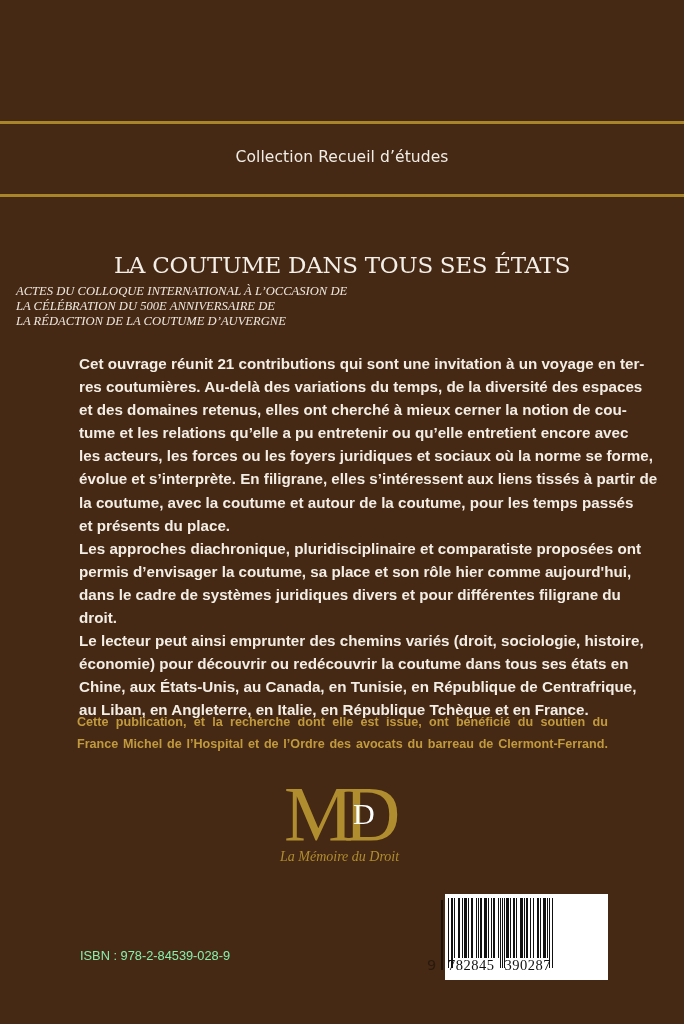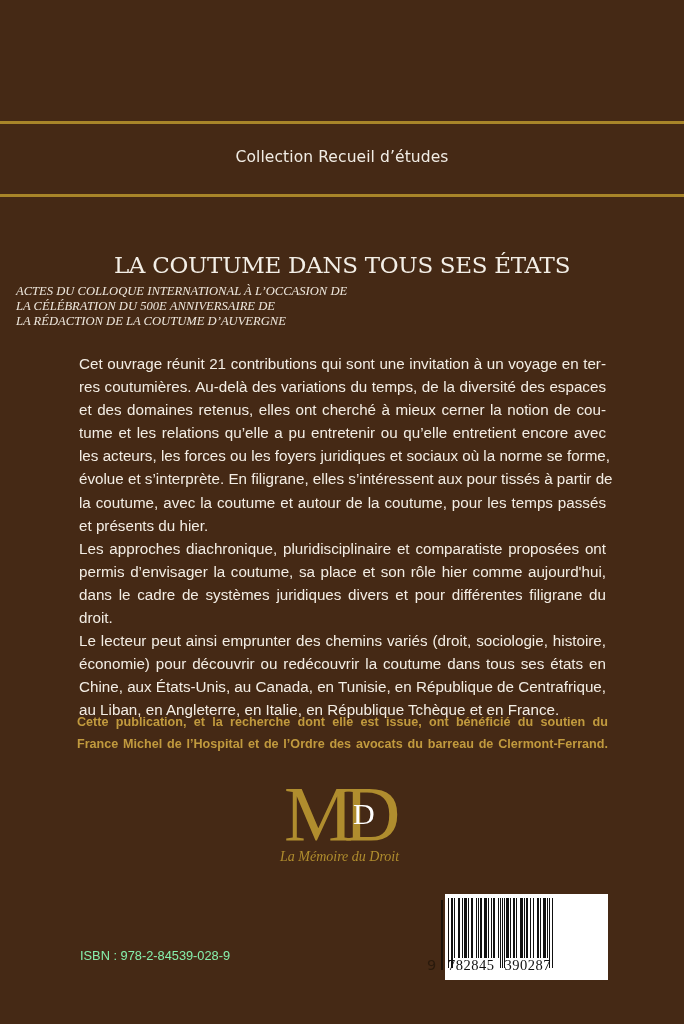"Cet ouvrage réunit 21 contributions" .body-text .line { font-weight: none -> bold }
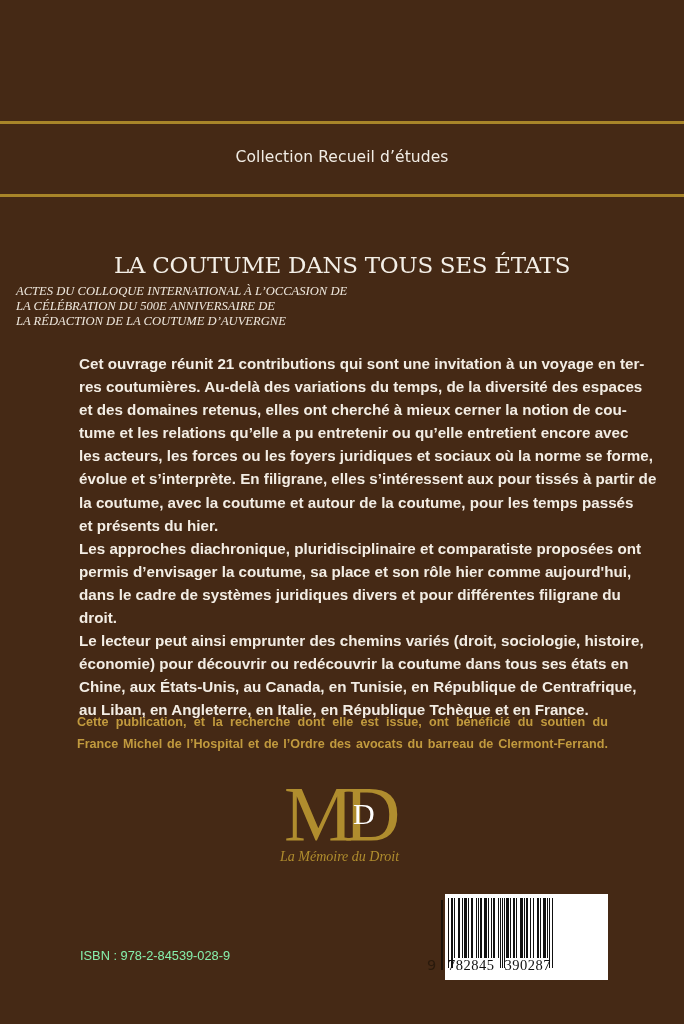"évolue et s’interprète. En filigrane," span.line { text: pour -> liens }
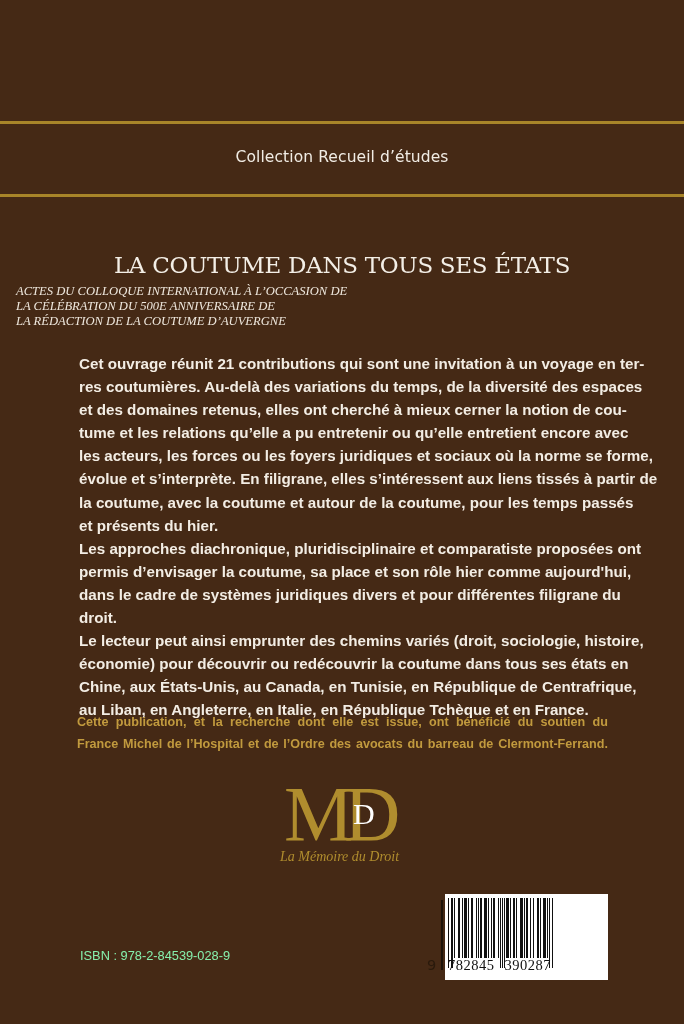"et présents du hier." span.line { text: hier -> place }
